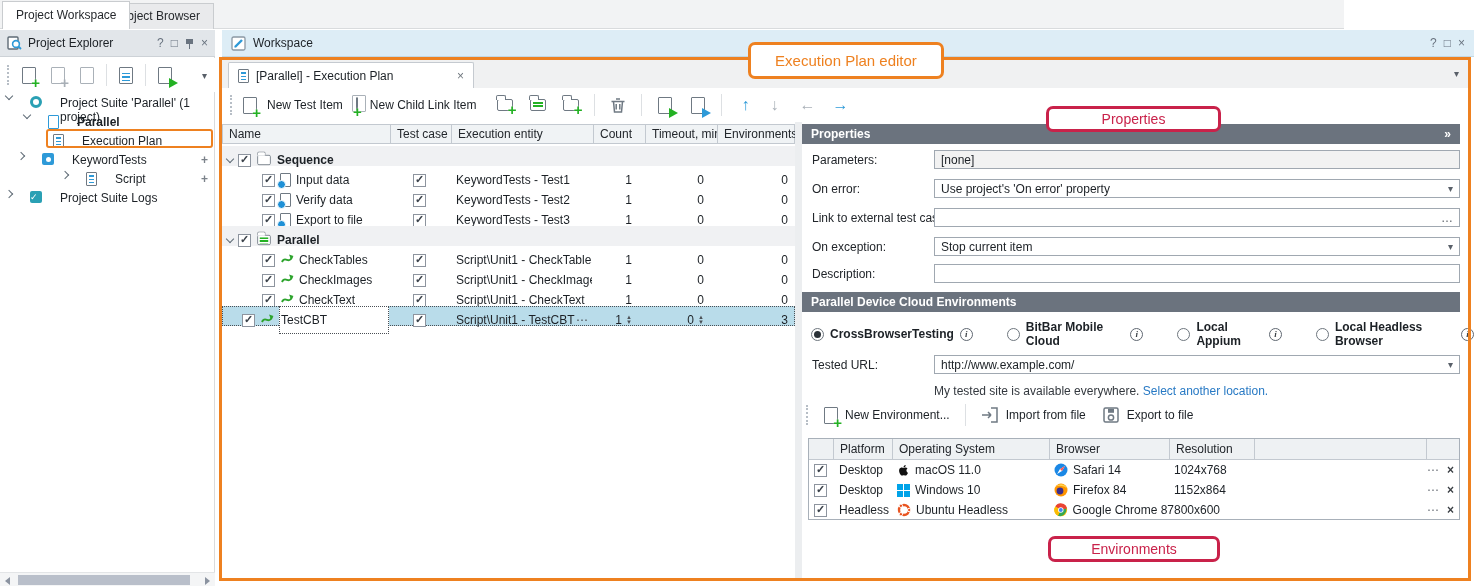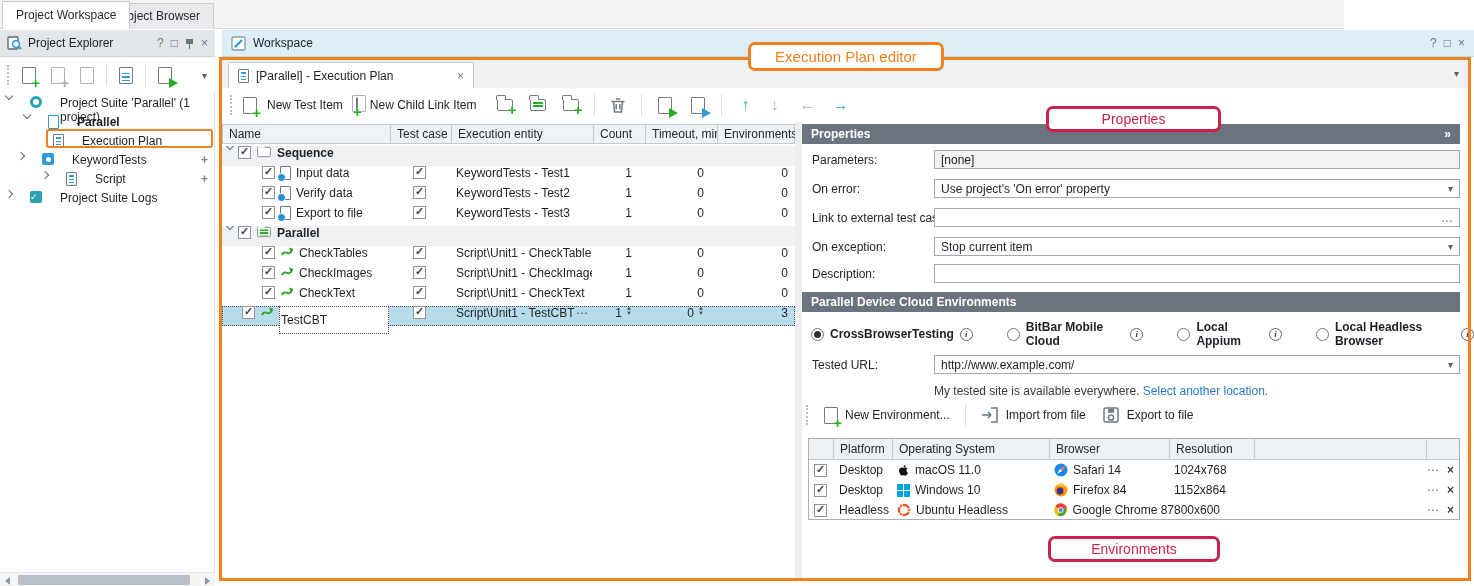"Execution Plan editor" div.callout { height: 29px -> 37px }
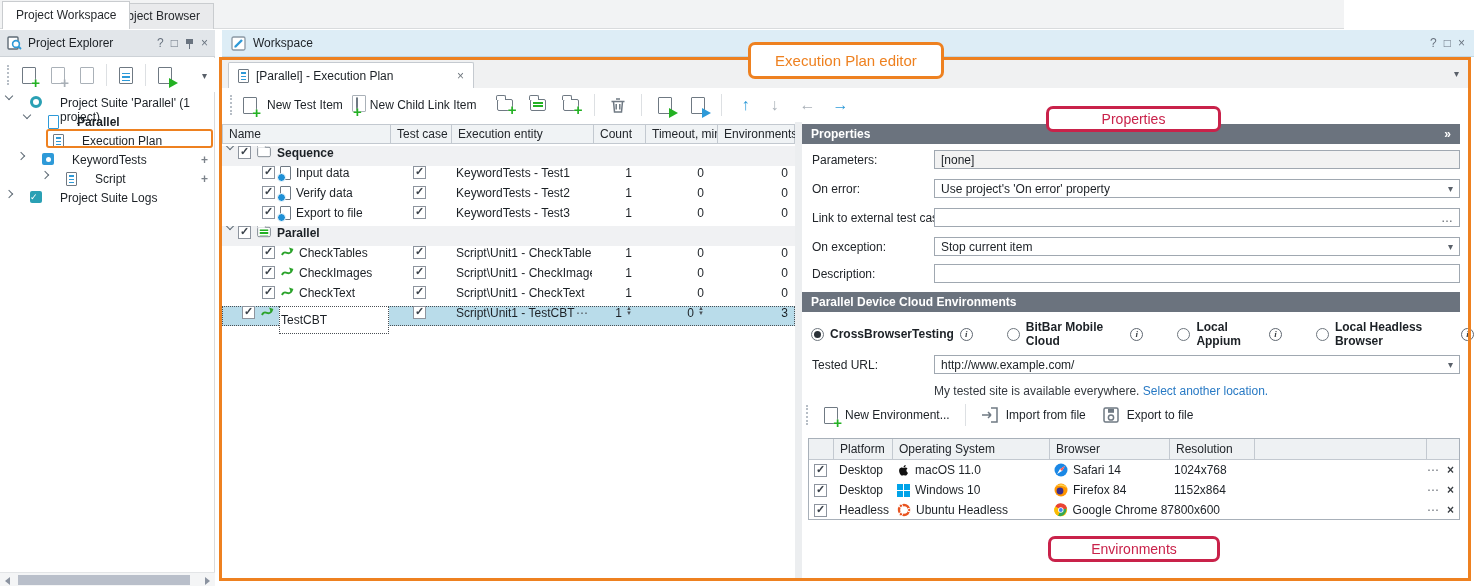"Sequence" .cell { align-items: flex-start -> center }
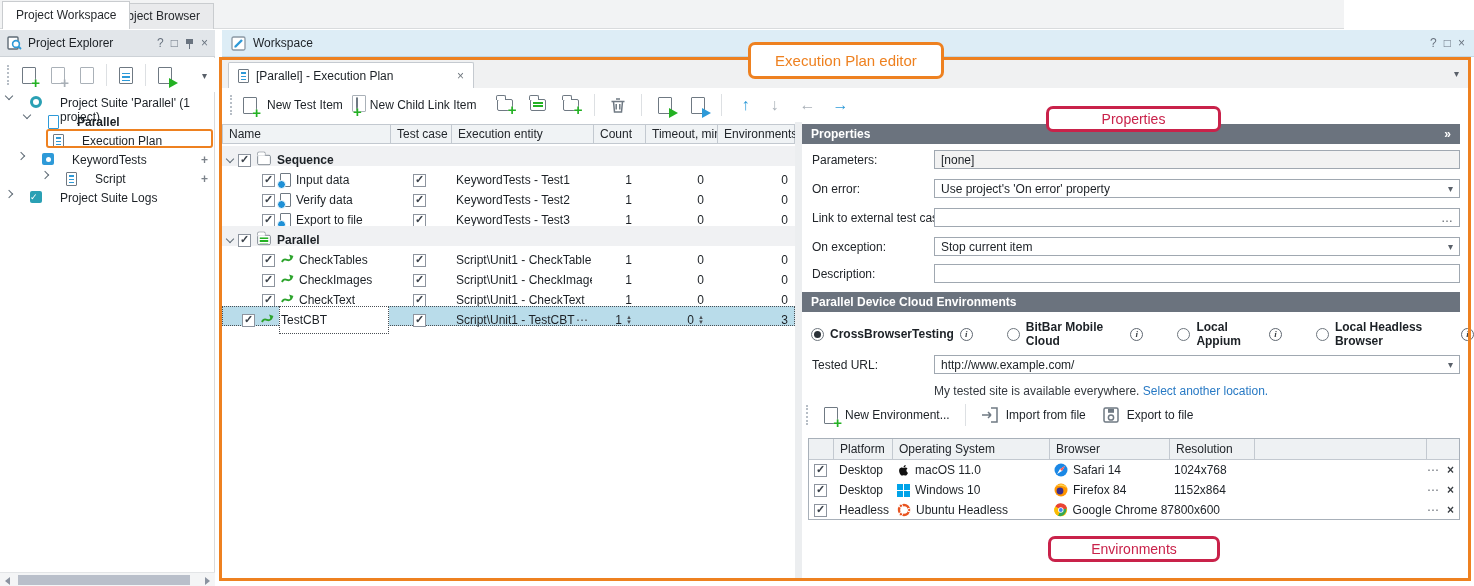"Script" div.trow { padding-left: 42px -> 62px }
